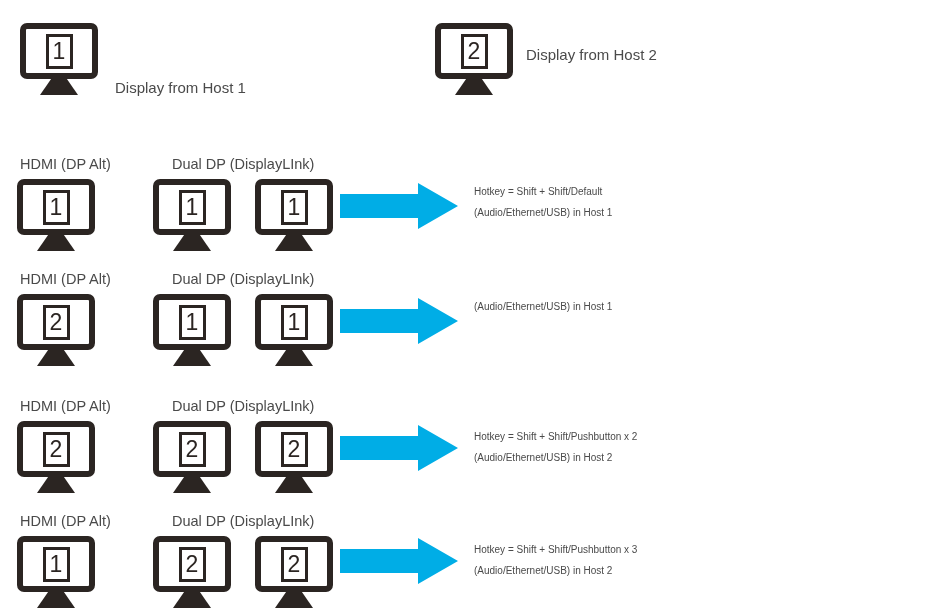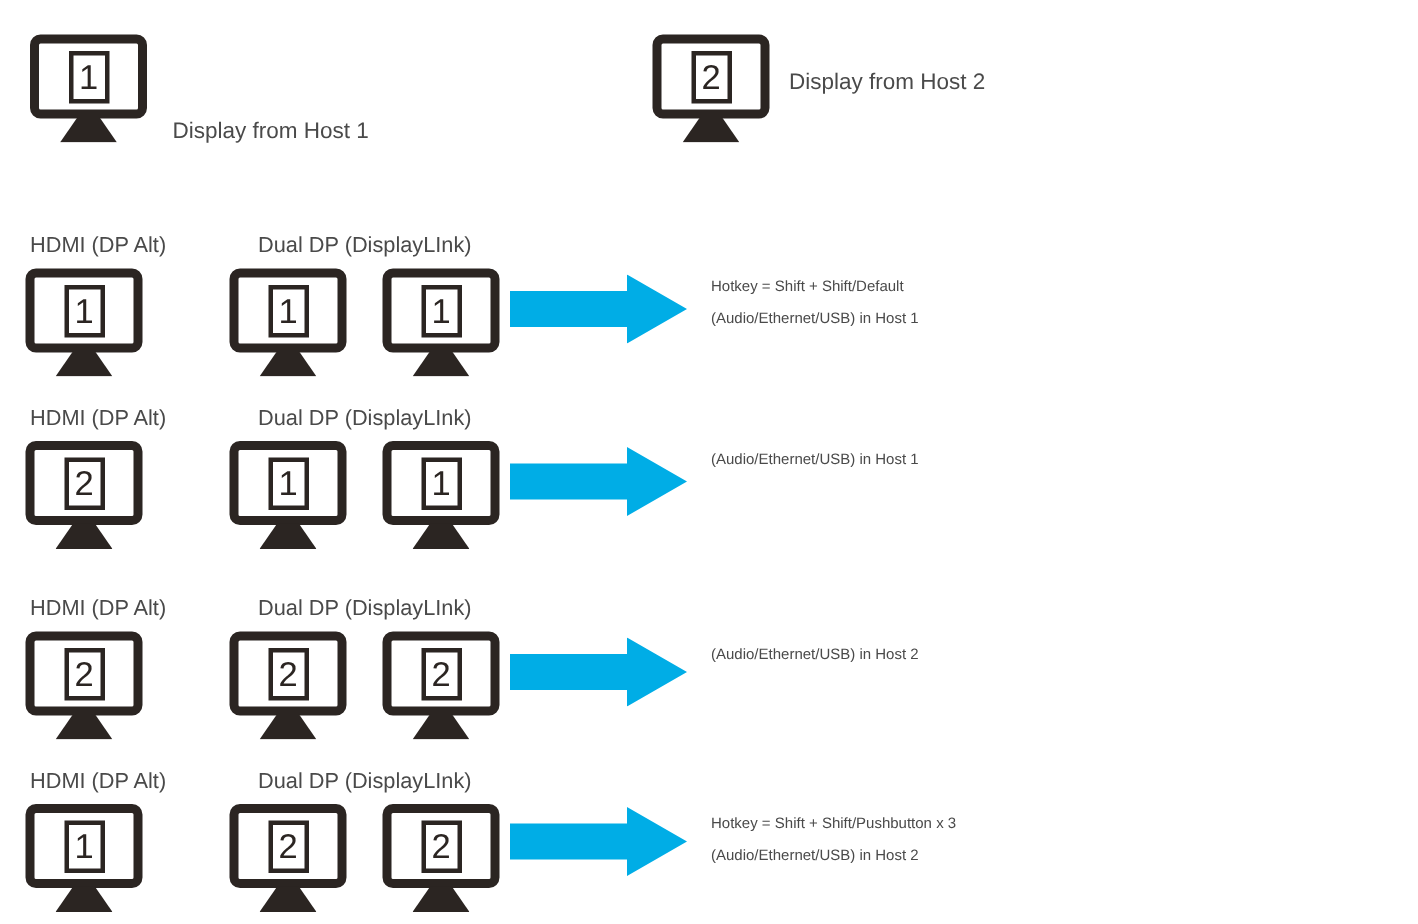"Hotkey = Shift + Shift/Pushbutton x 2" div { html: none -> <div>Hotkey = Shift + Shift/Pushbutton x 2</div> }
